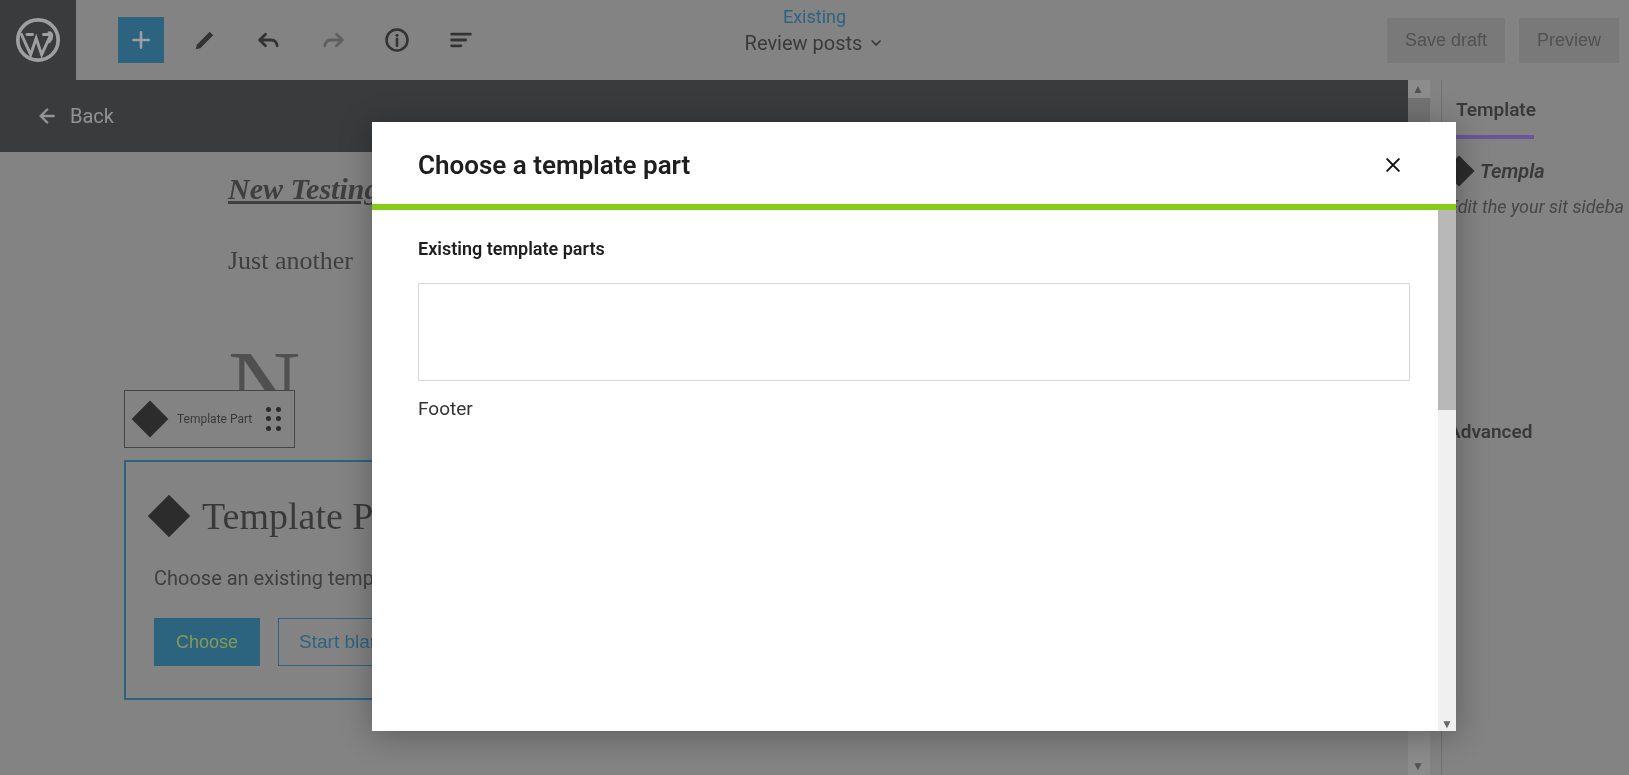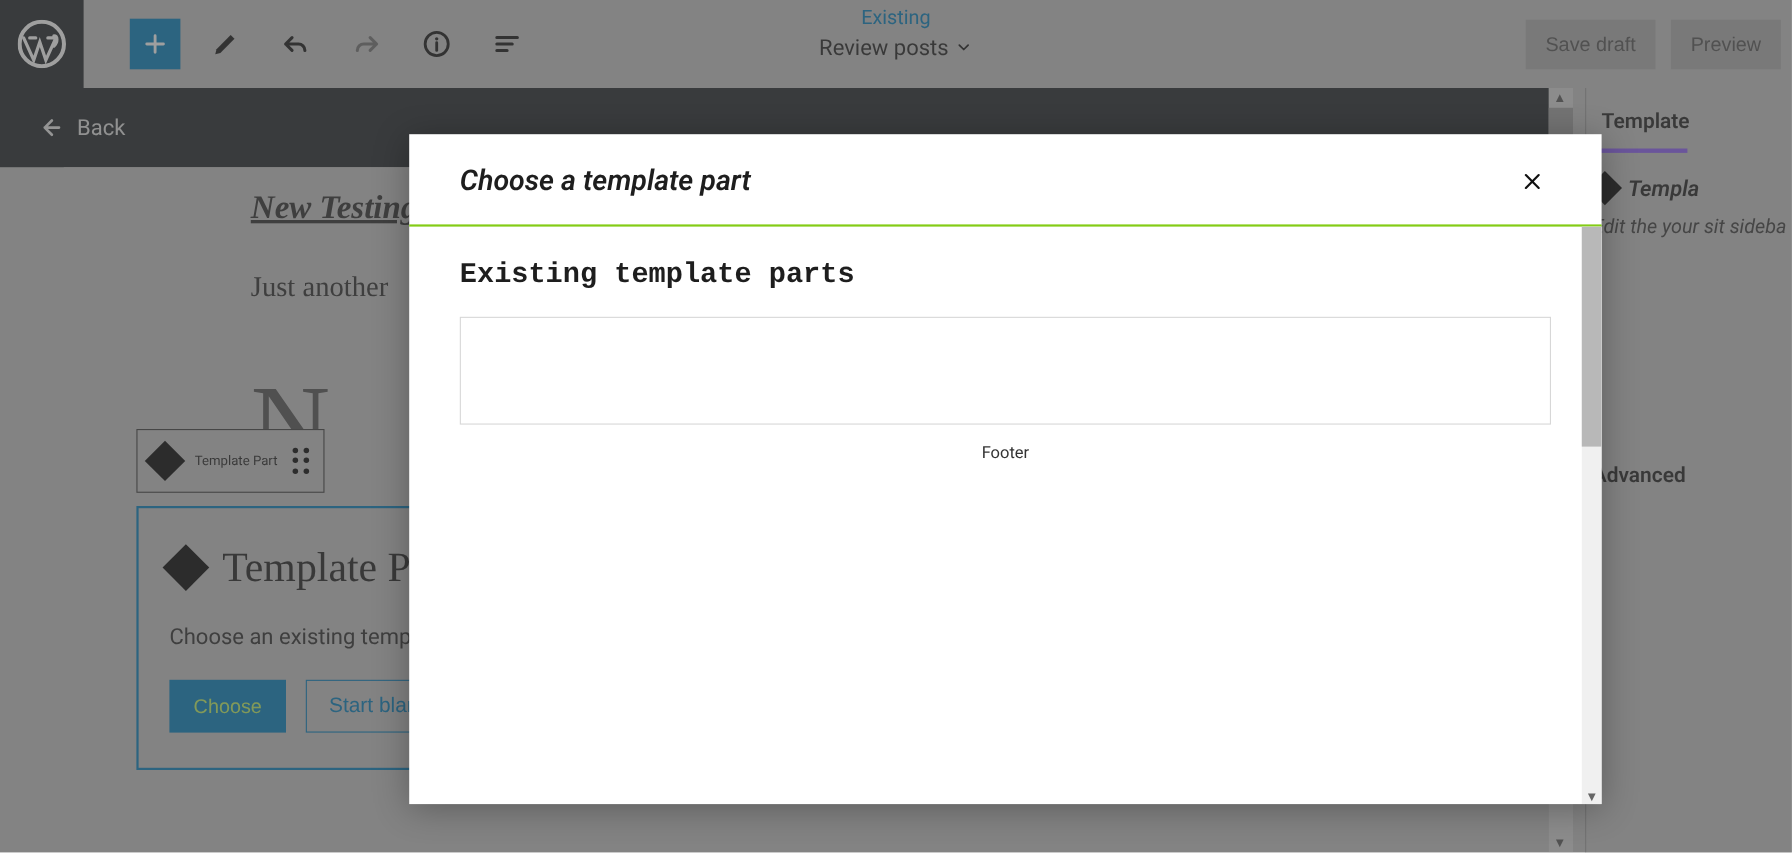"Choose a template part" .modal-header { border-bottom: 2px solid #84cc16 -> 6px solid #84cc16; font-style: italic -> none }
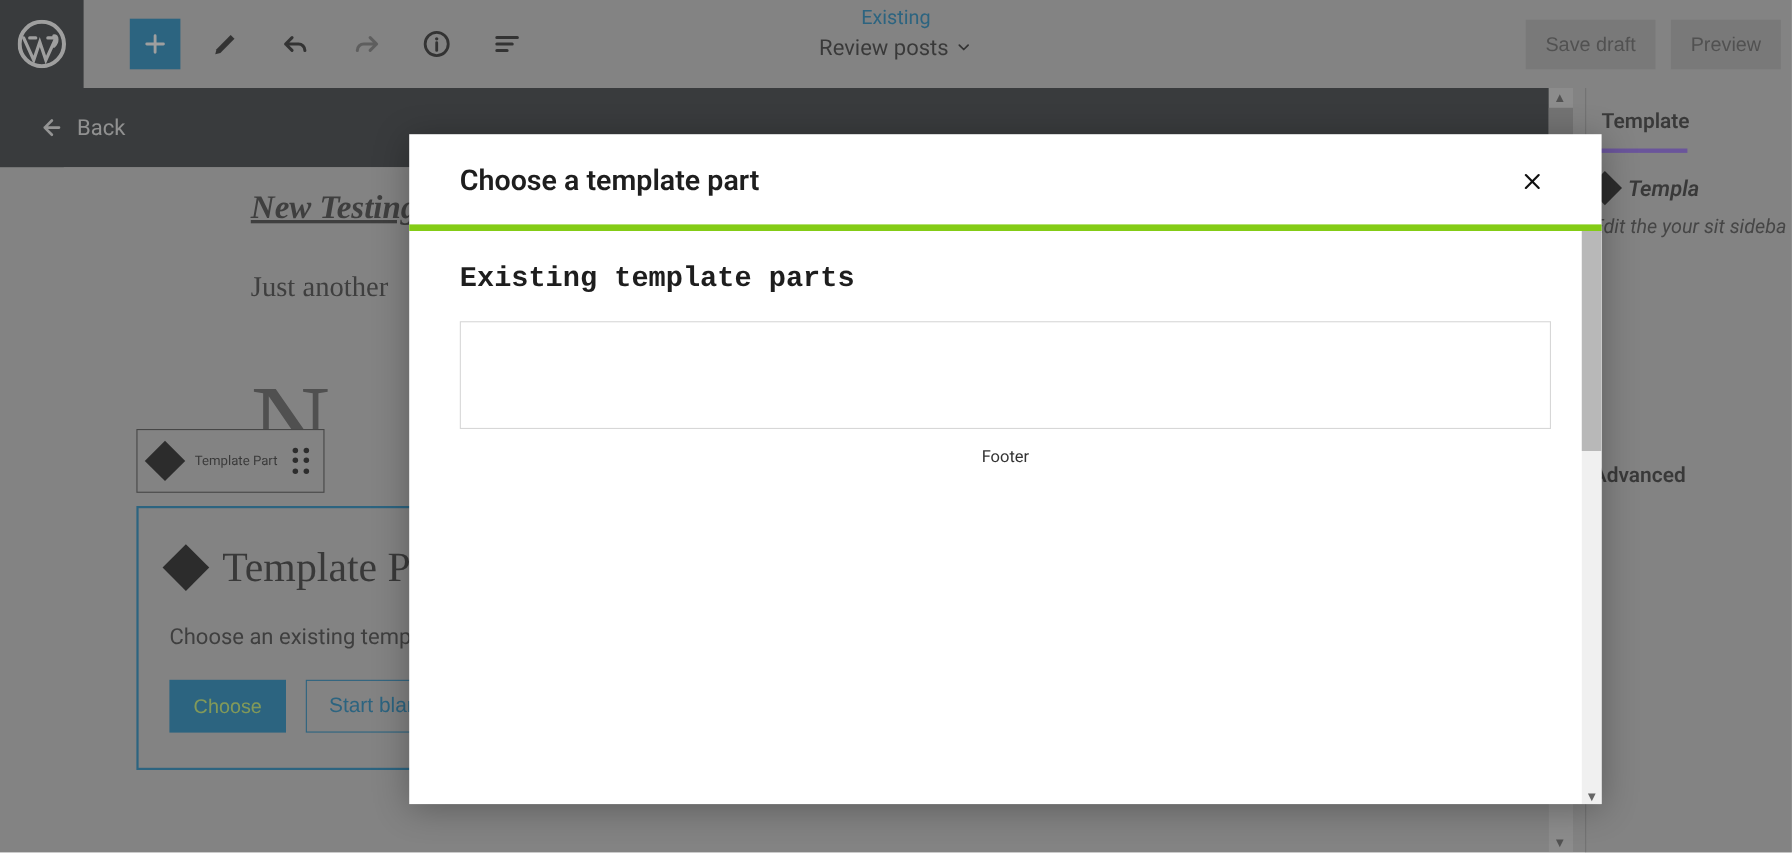"Existing template parts" .section-title { font-family: Liberation Mono, monospace -> none; font-size: 26px -> 18px }
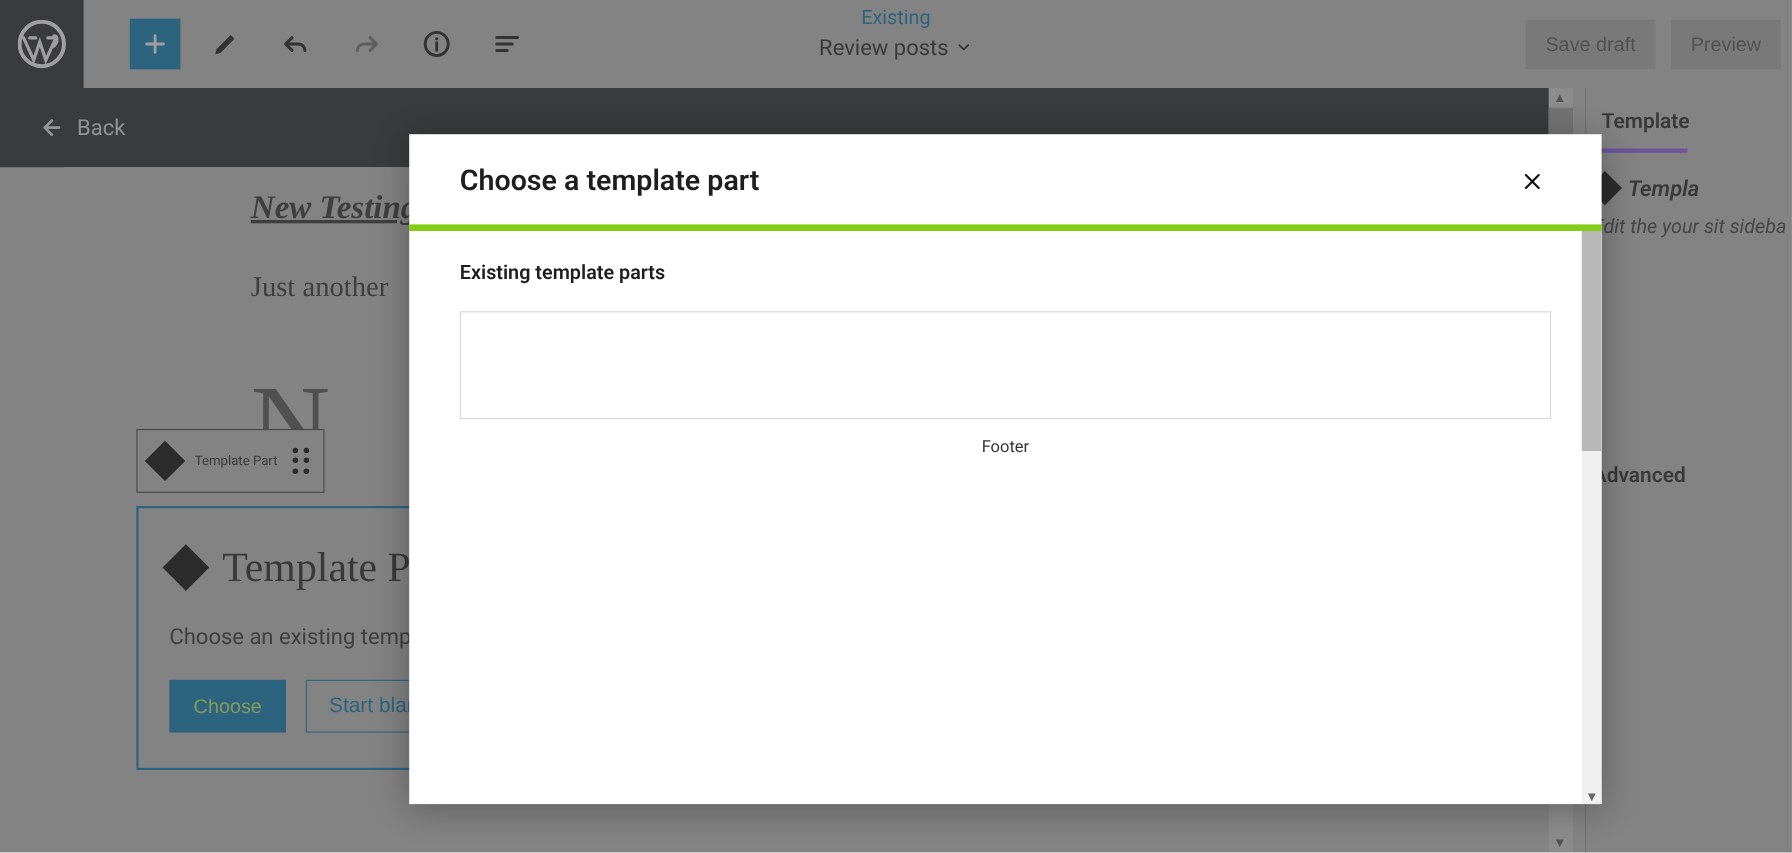"Footer" .tp-card-label { font-size: 15px -> 19px; text-align: center -> left }
